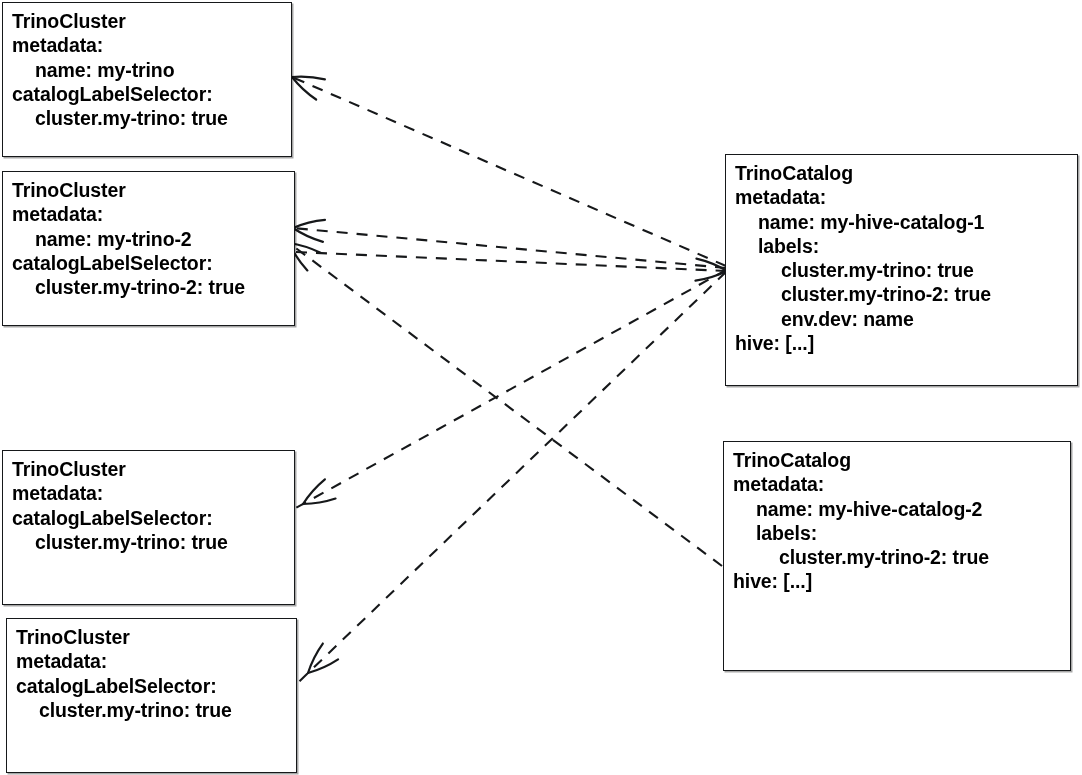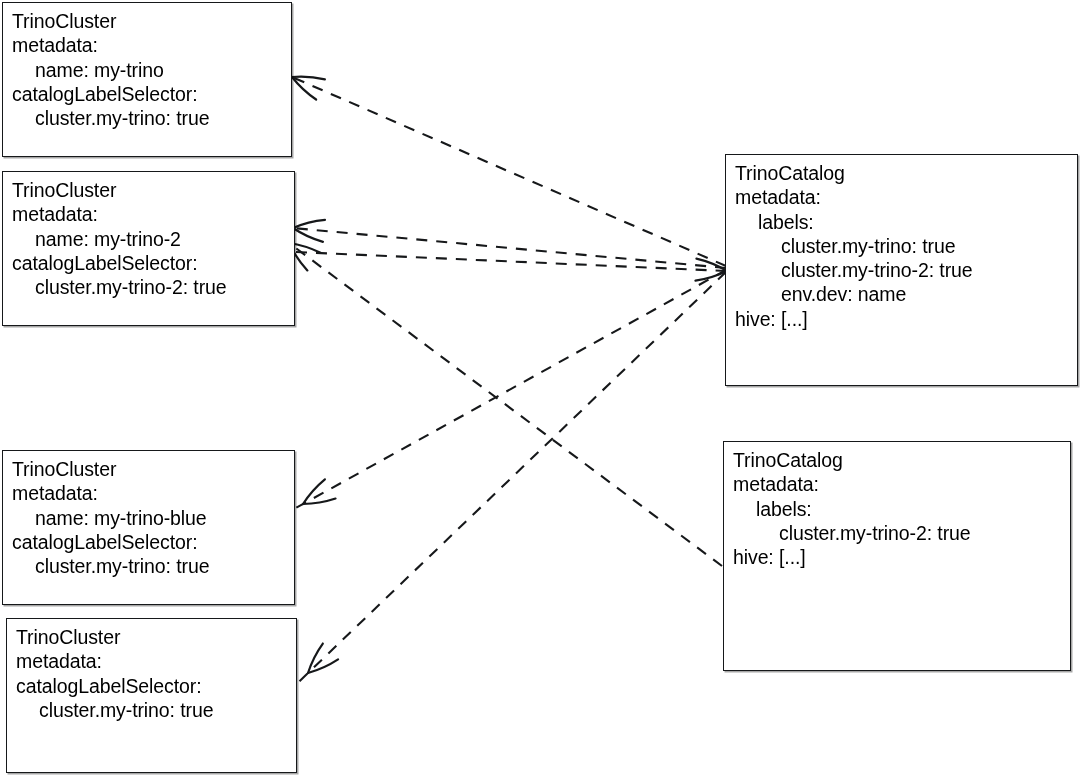"TrinoCluster" .node-lines { font-weight: none -> bold }
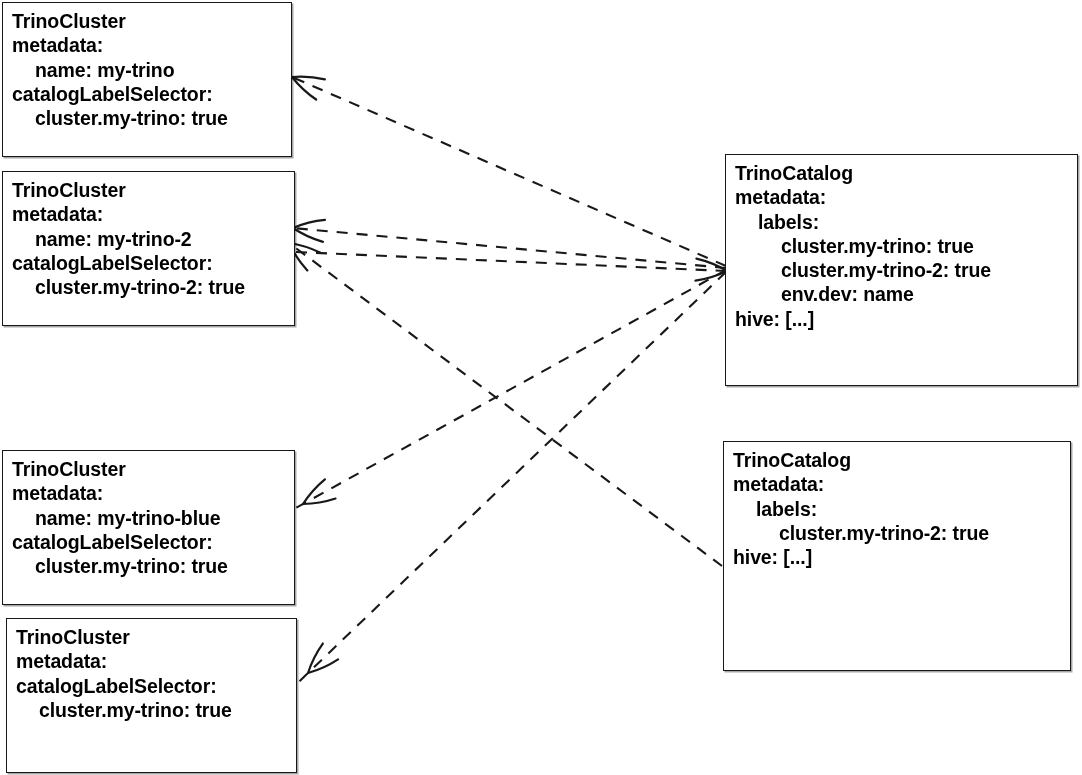"name: my-hive-catalog-1" li.line { html: none -> <li>name: my-hive-catalog-1</li> }
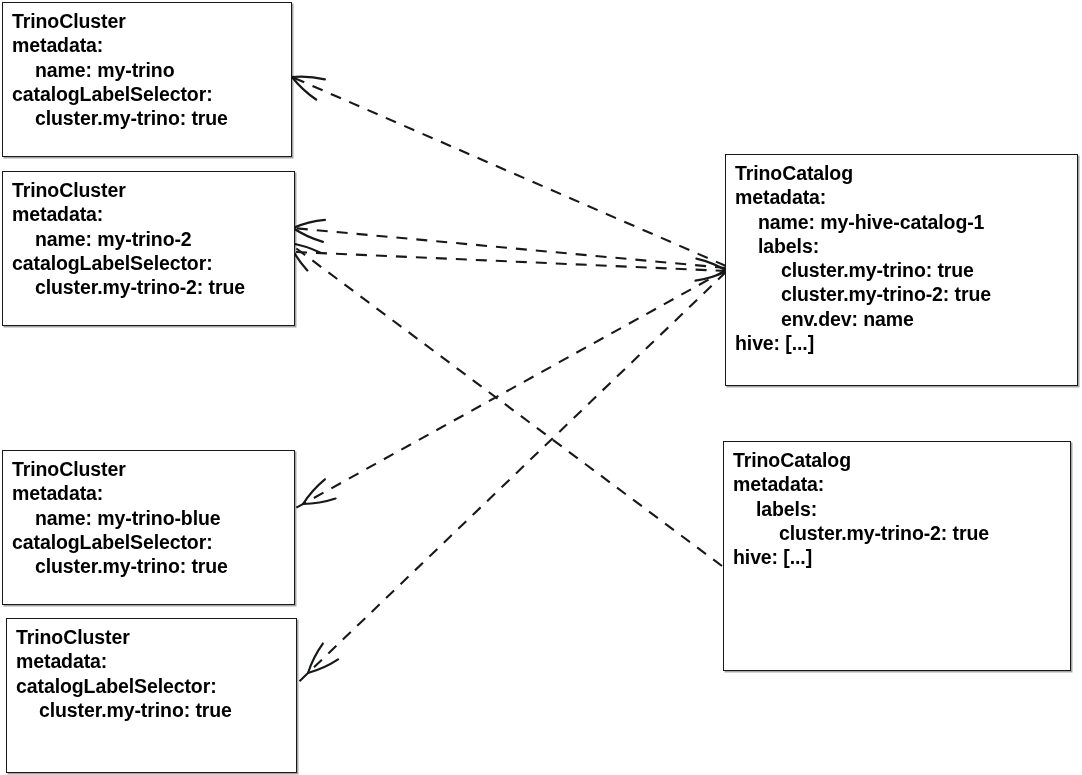"name: my-trino-blue" li.line { html: <li>name: my-trino-blue</li> -> none }
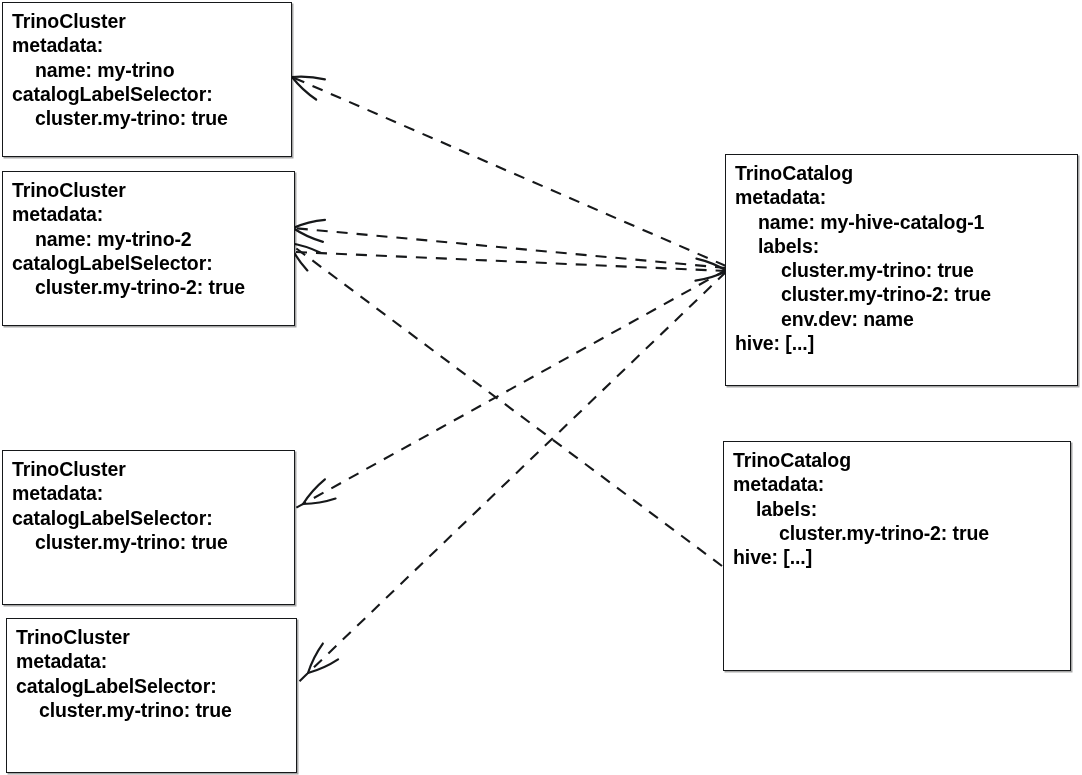"name: my-hive-catalog-2" li.line { html: none -> <li>name: my-hive-catalog-2</li> }
